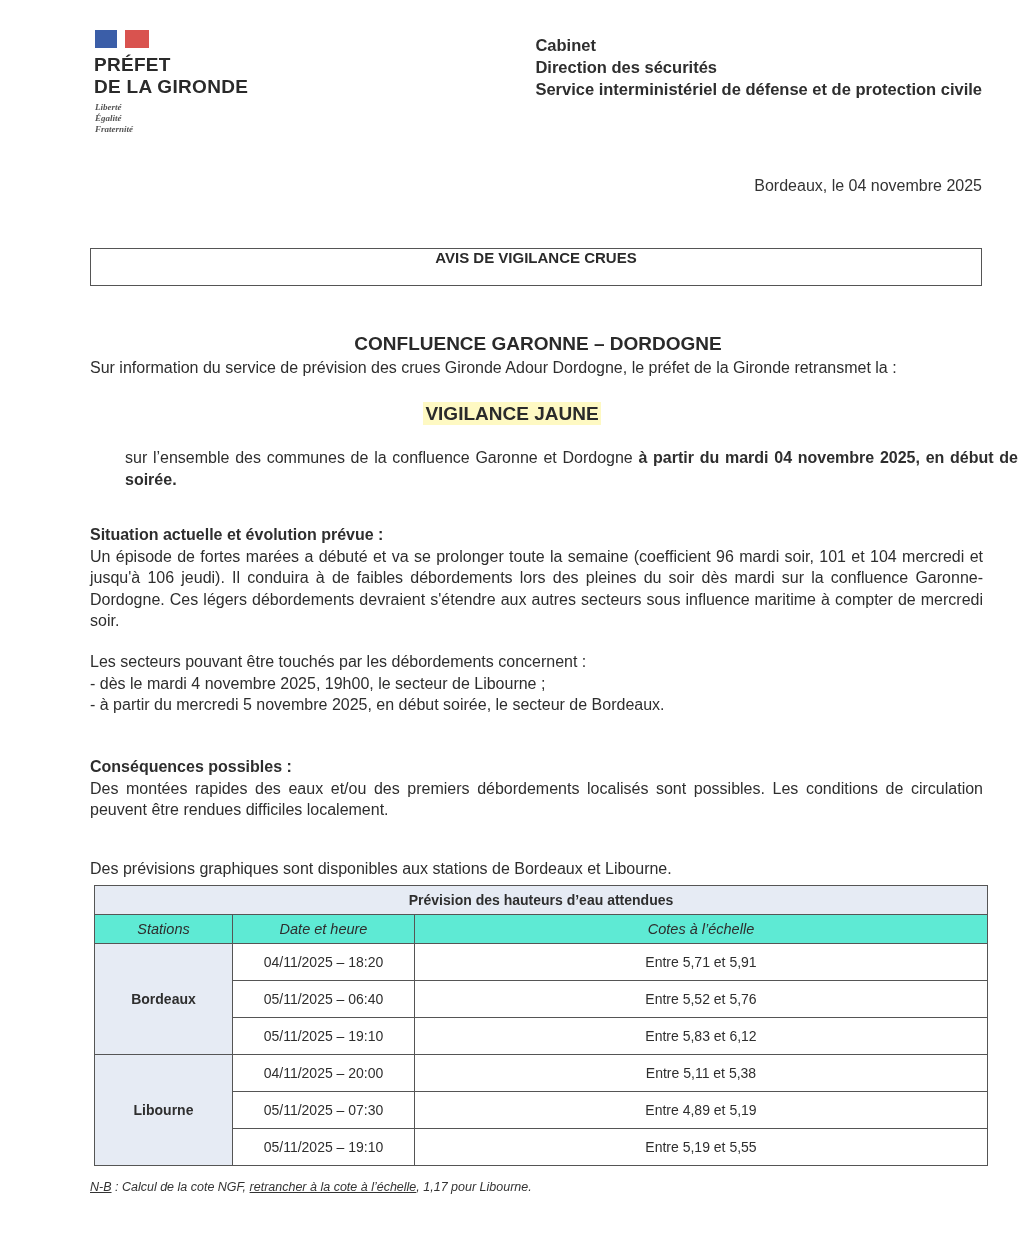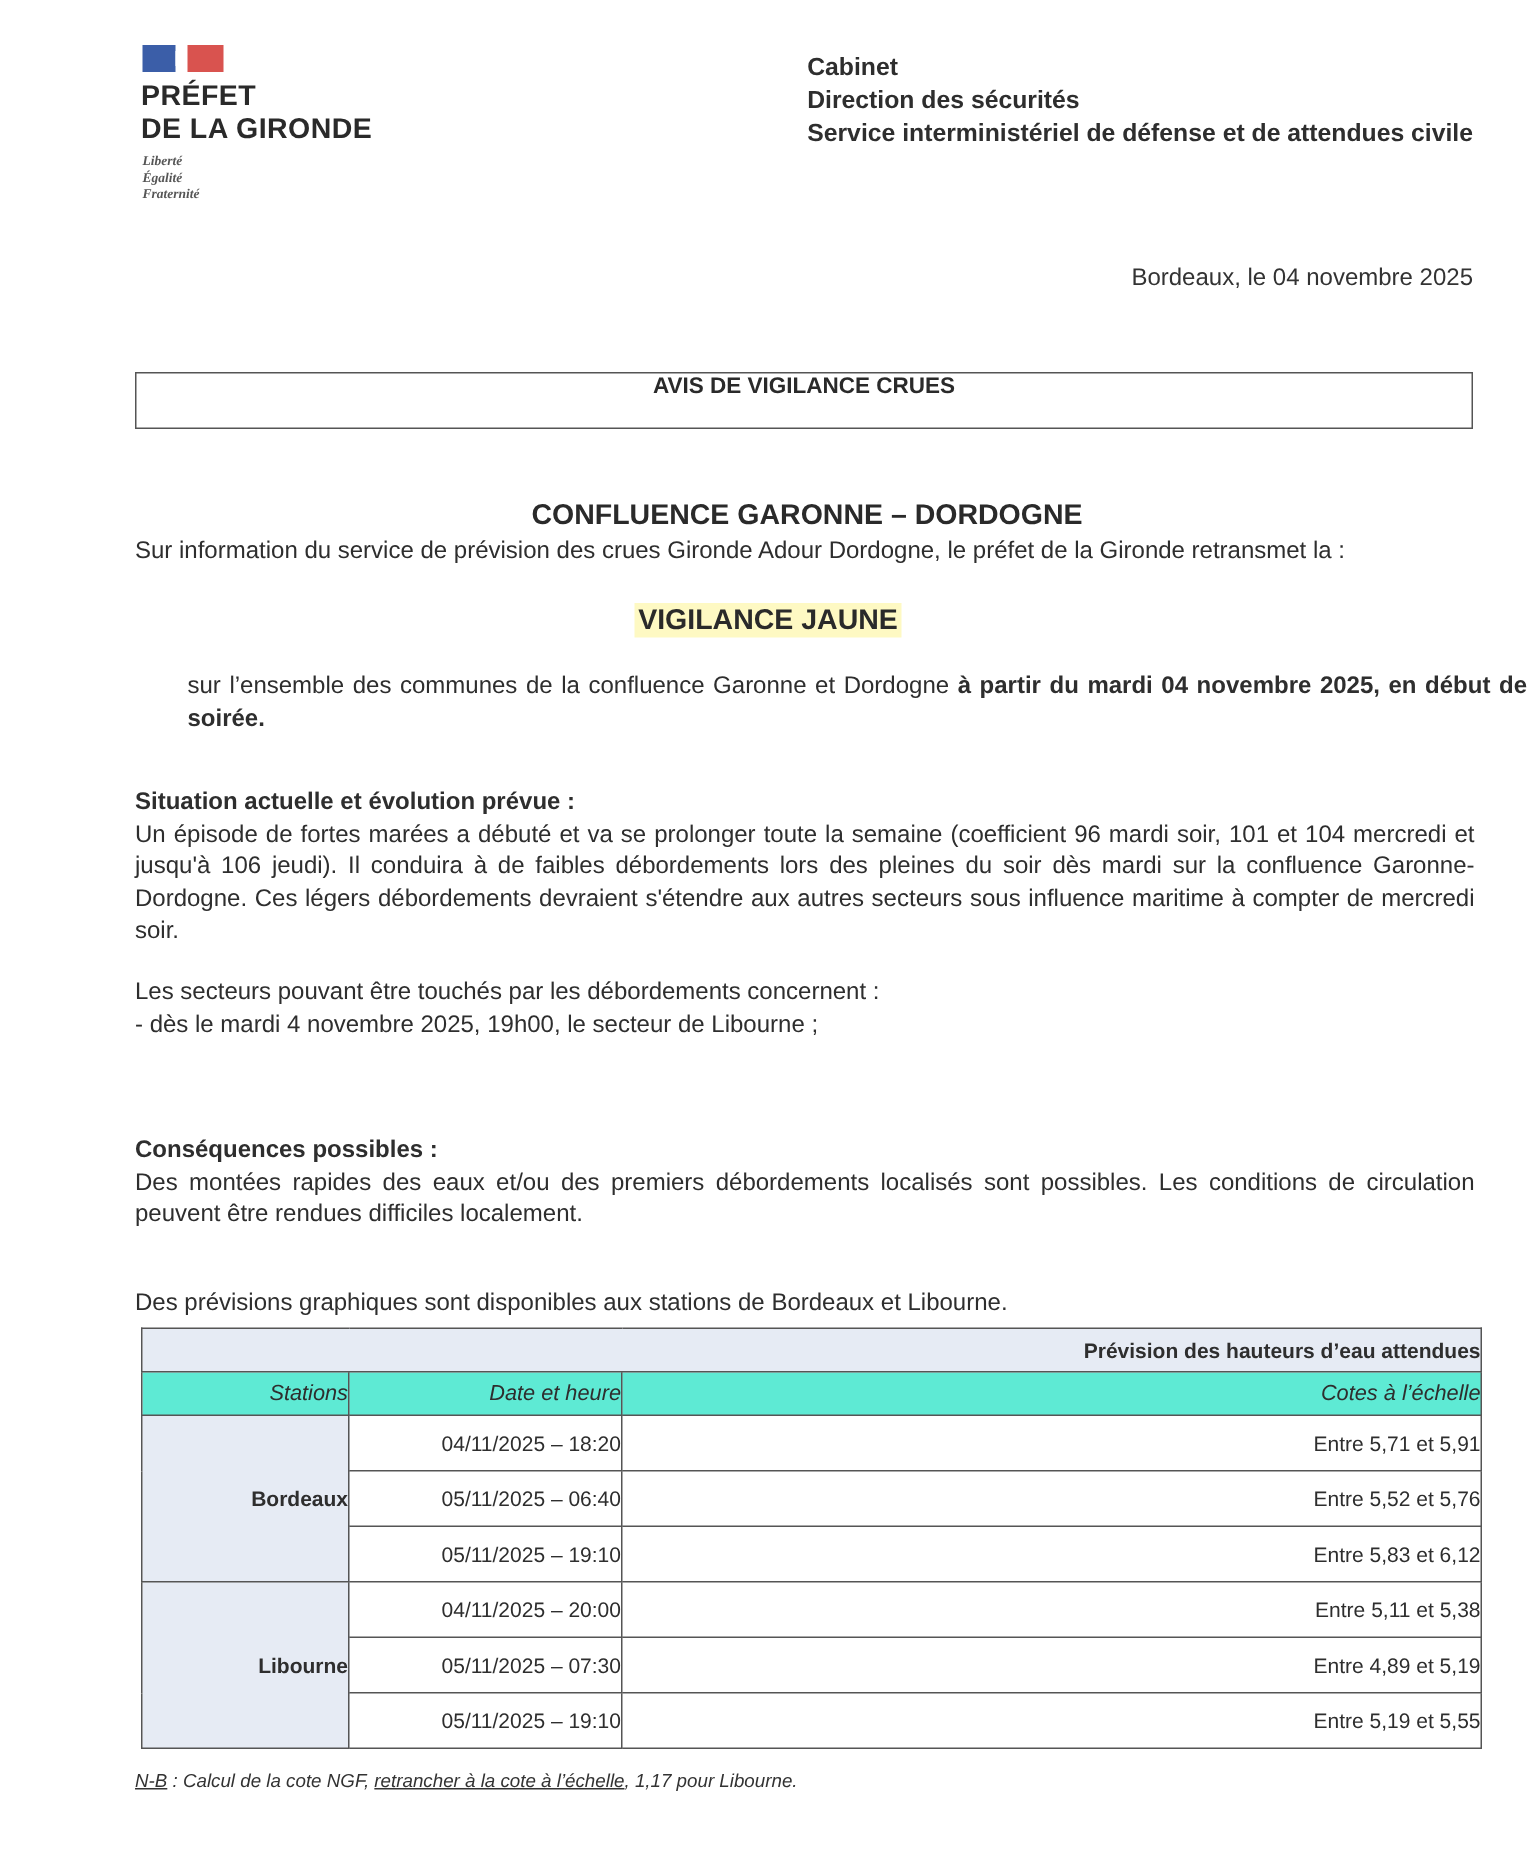"Service interministériel de défense et" div { text: attendues -> protection }
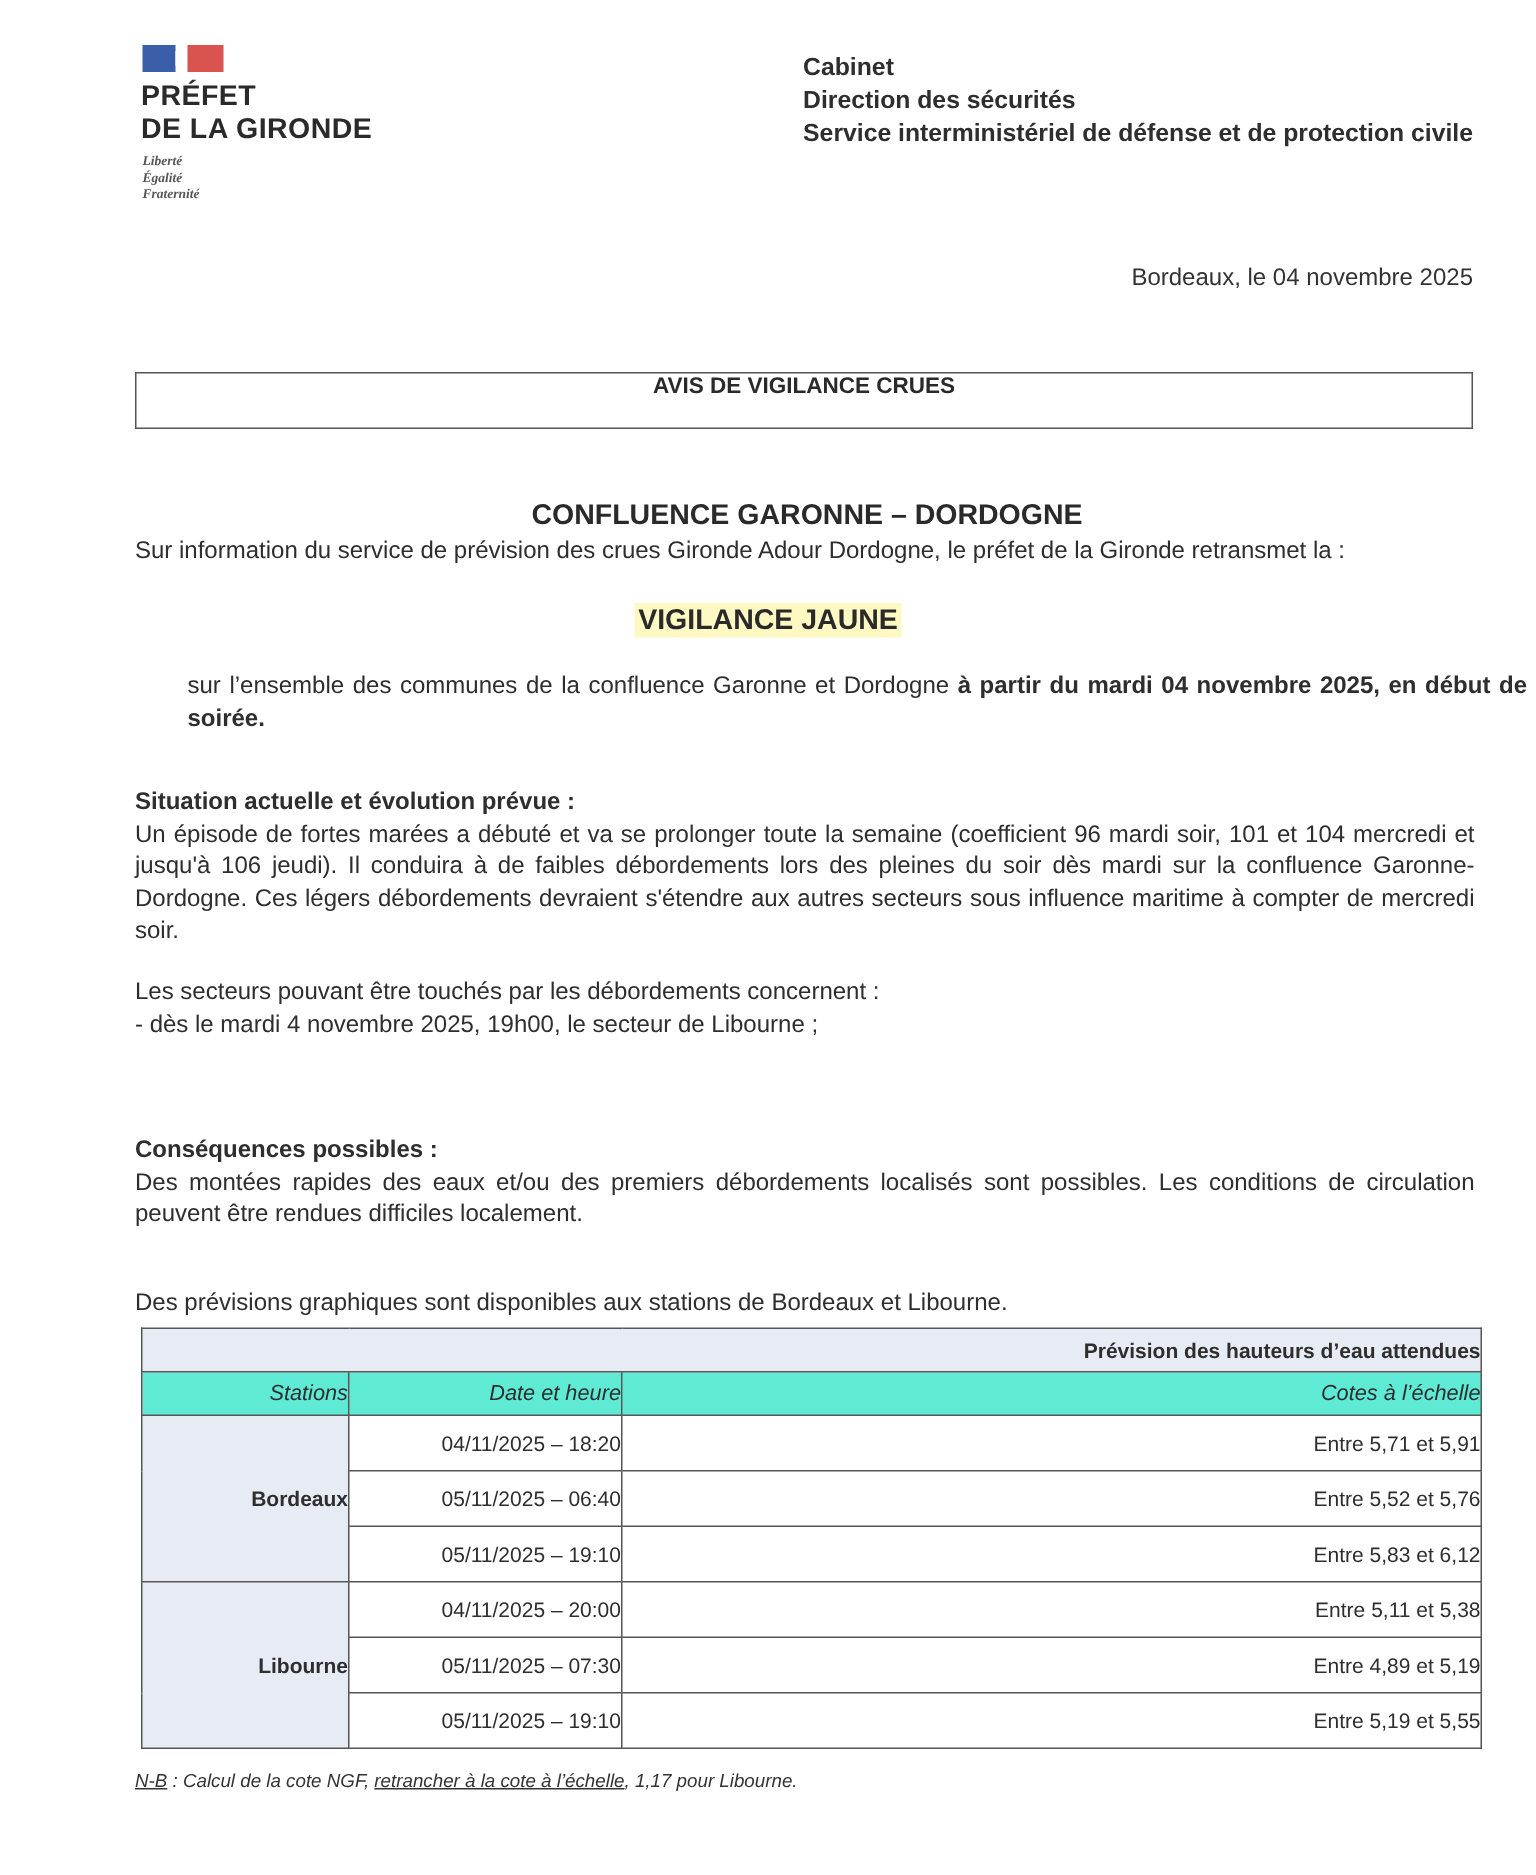"- à partir du mercredi" div { html: none -> <div>- à partir du mercredi 5 novembre 2025, en début soirée, le secteur de Bordeaux.</div> }
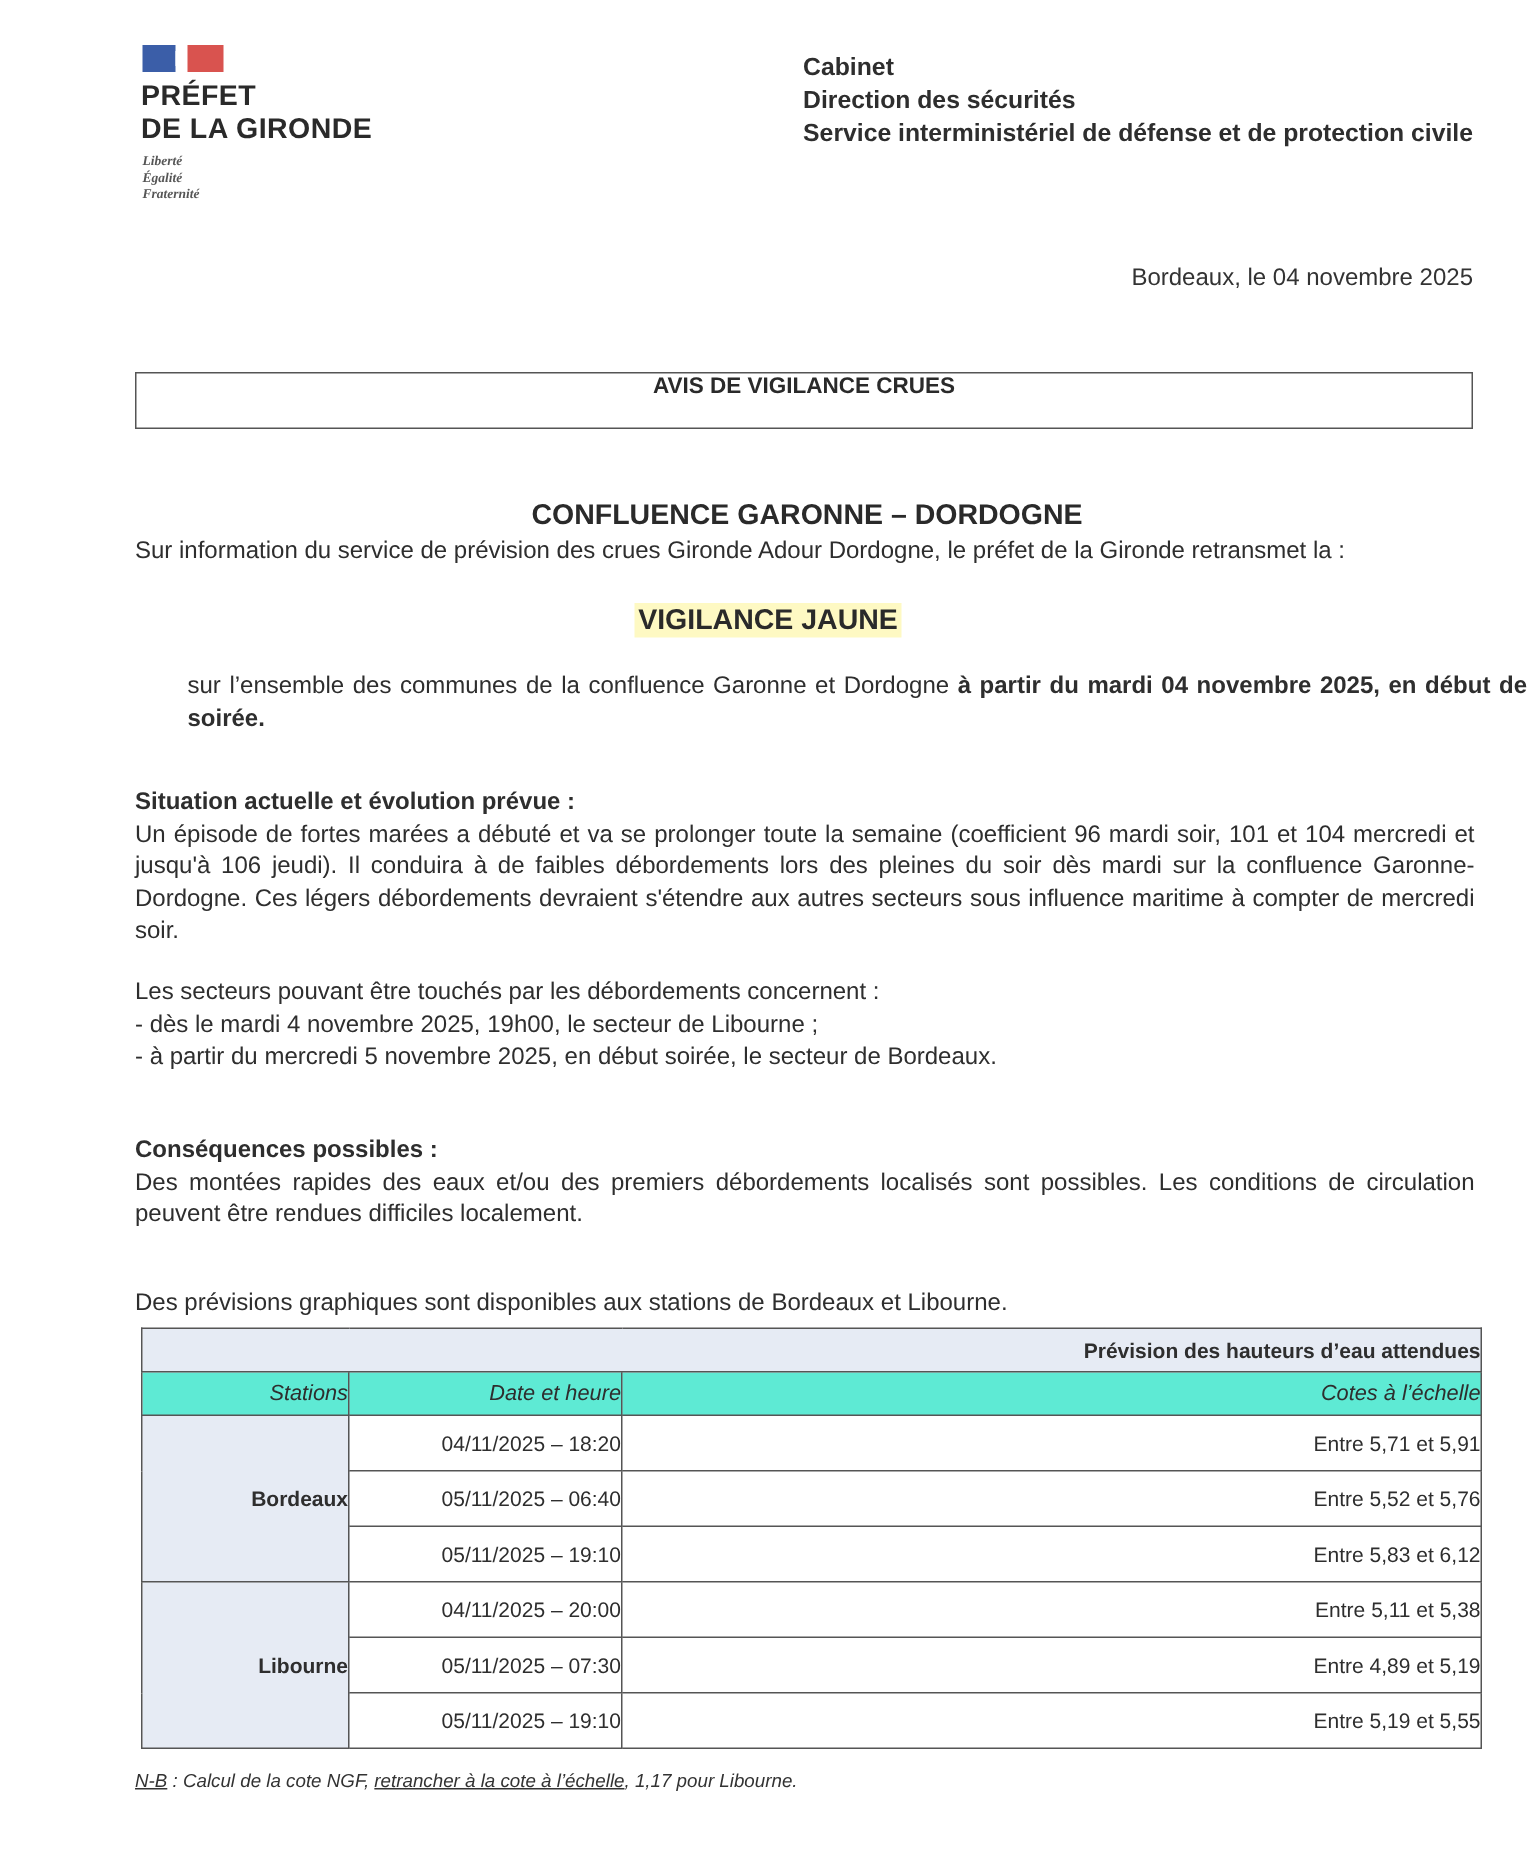"Prévision des hauteurs d’eau attendues" table.fc td, table.fc th { text-align: right -> center }
